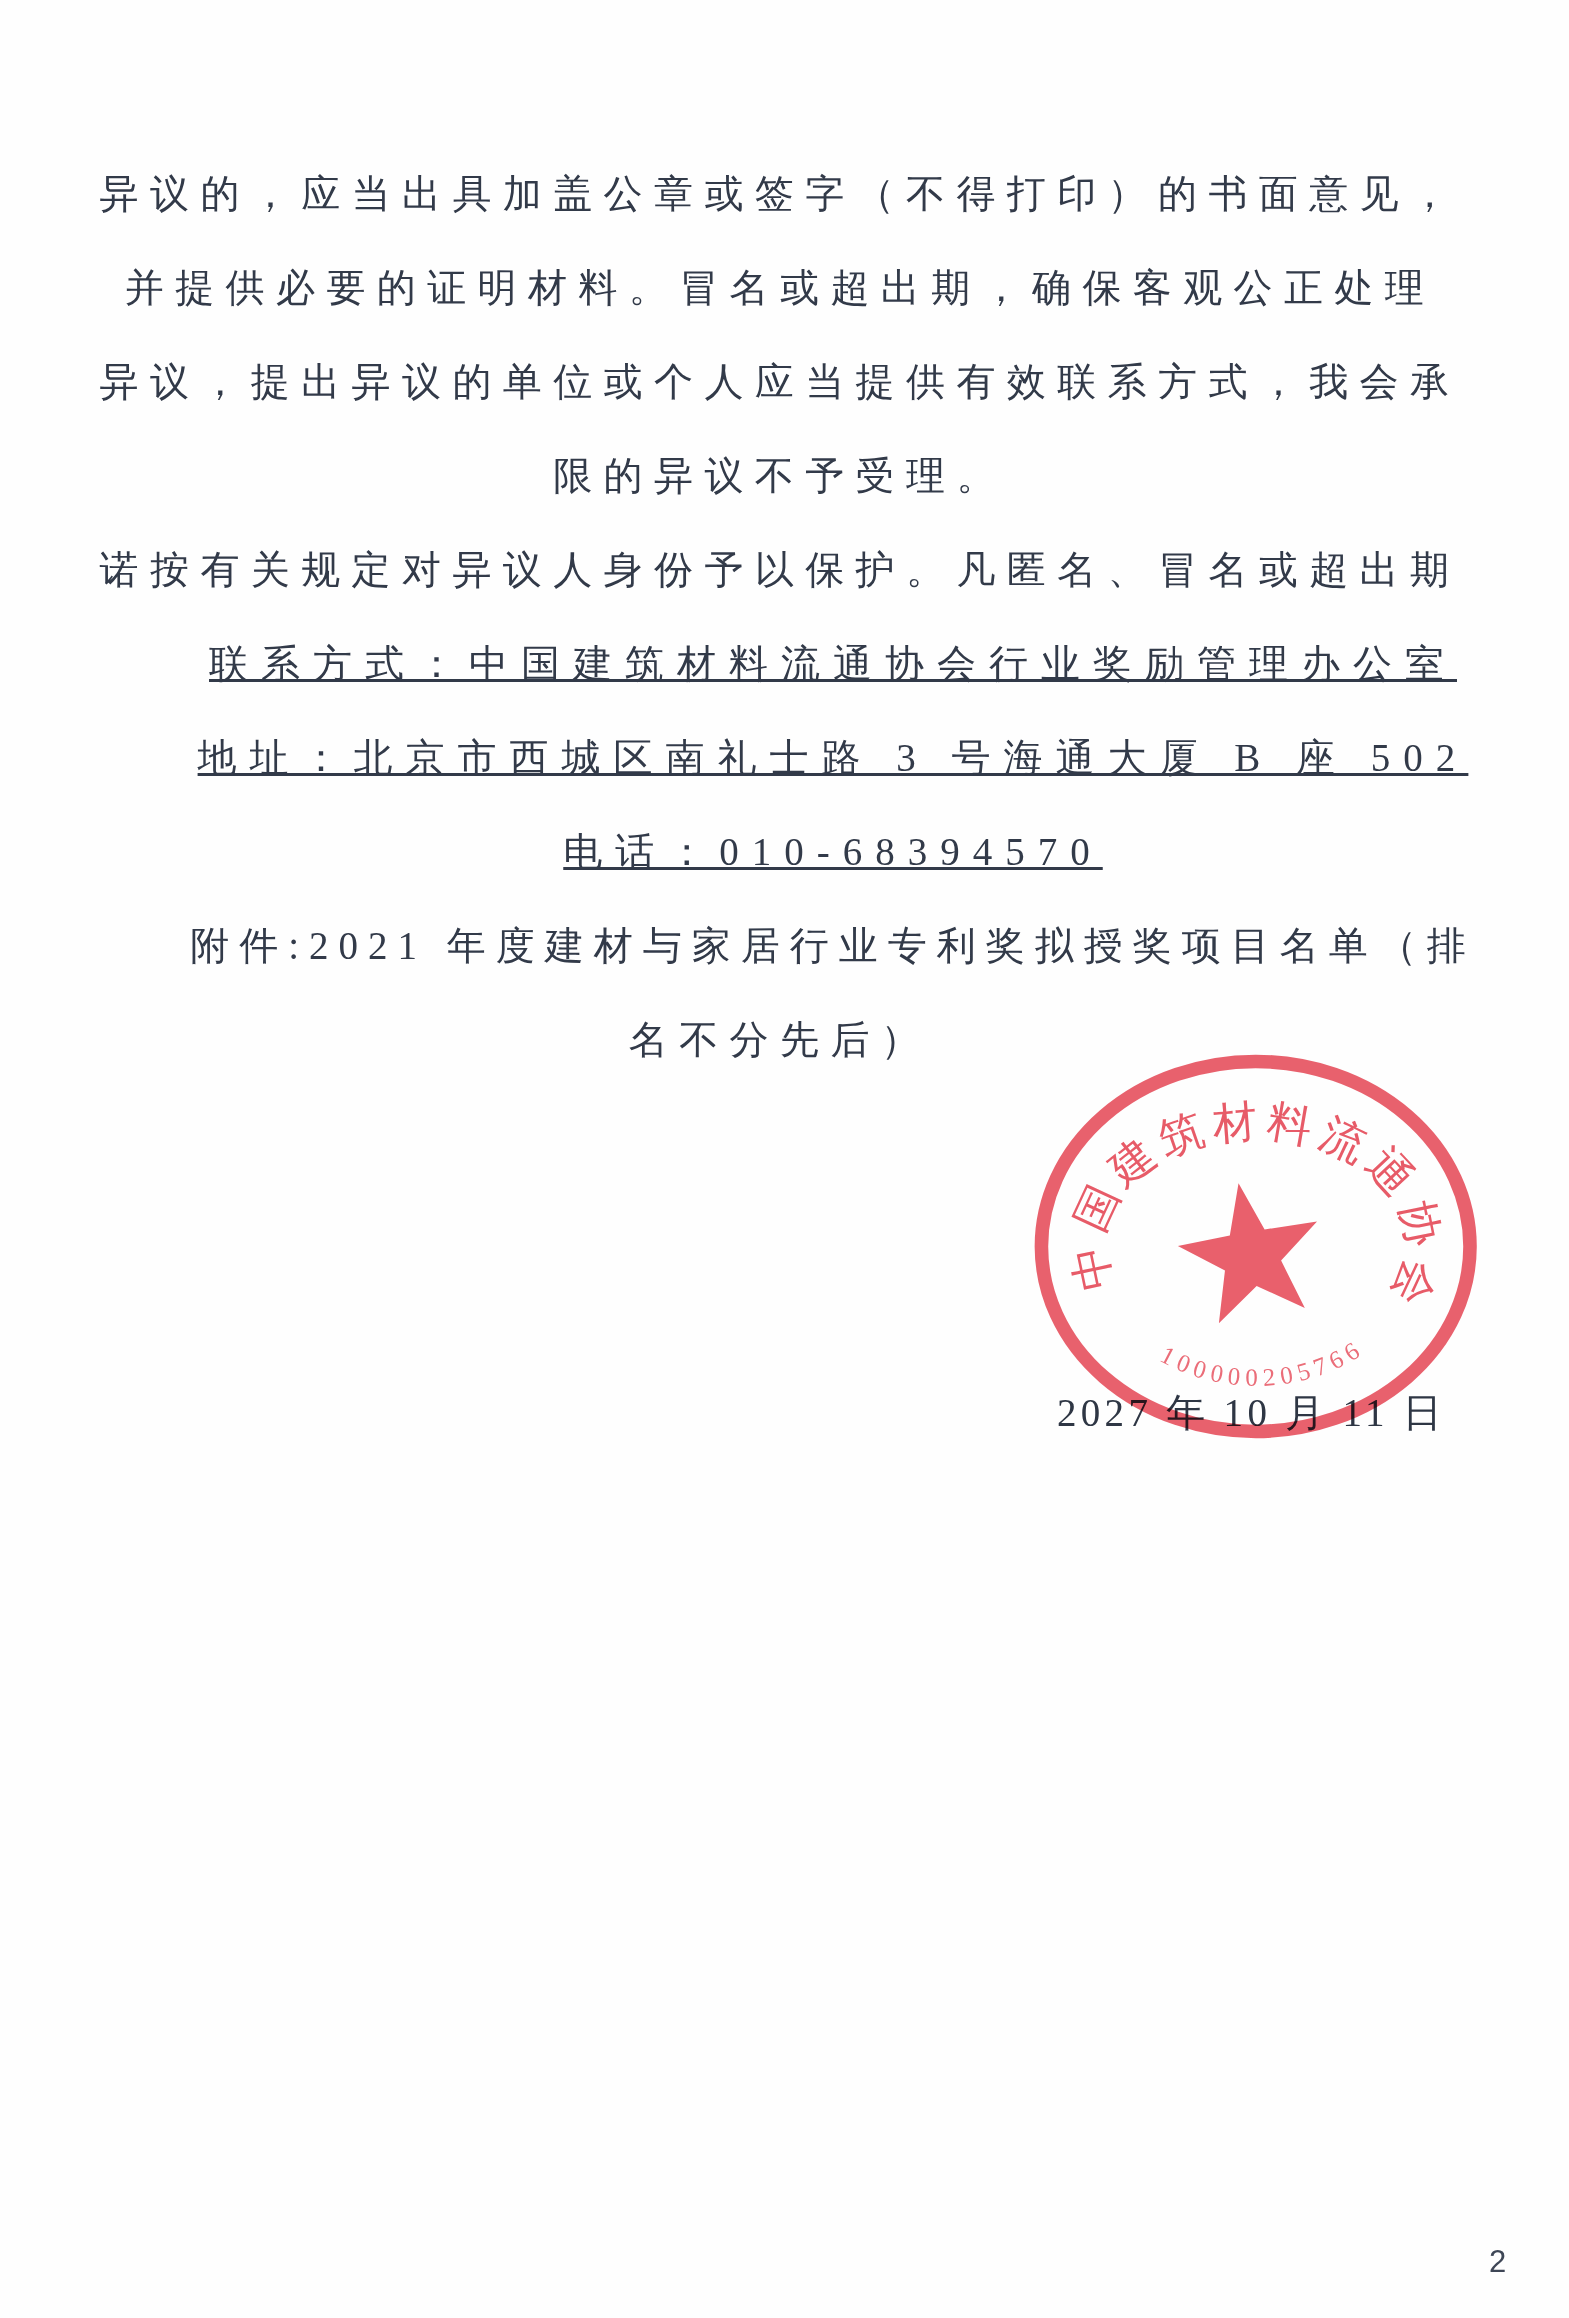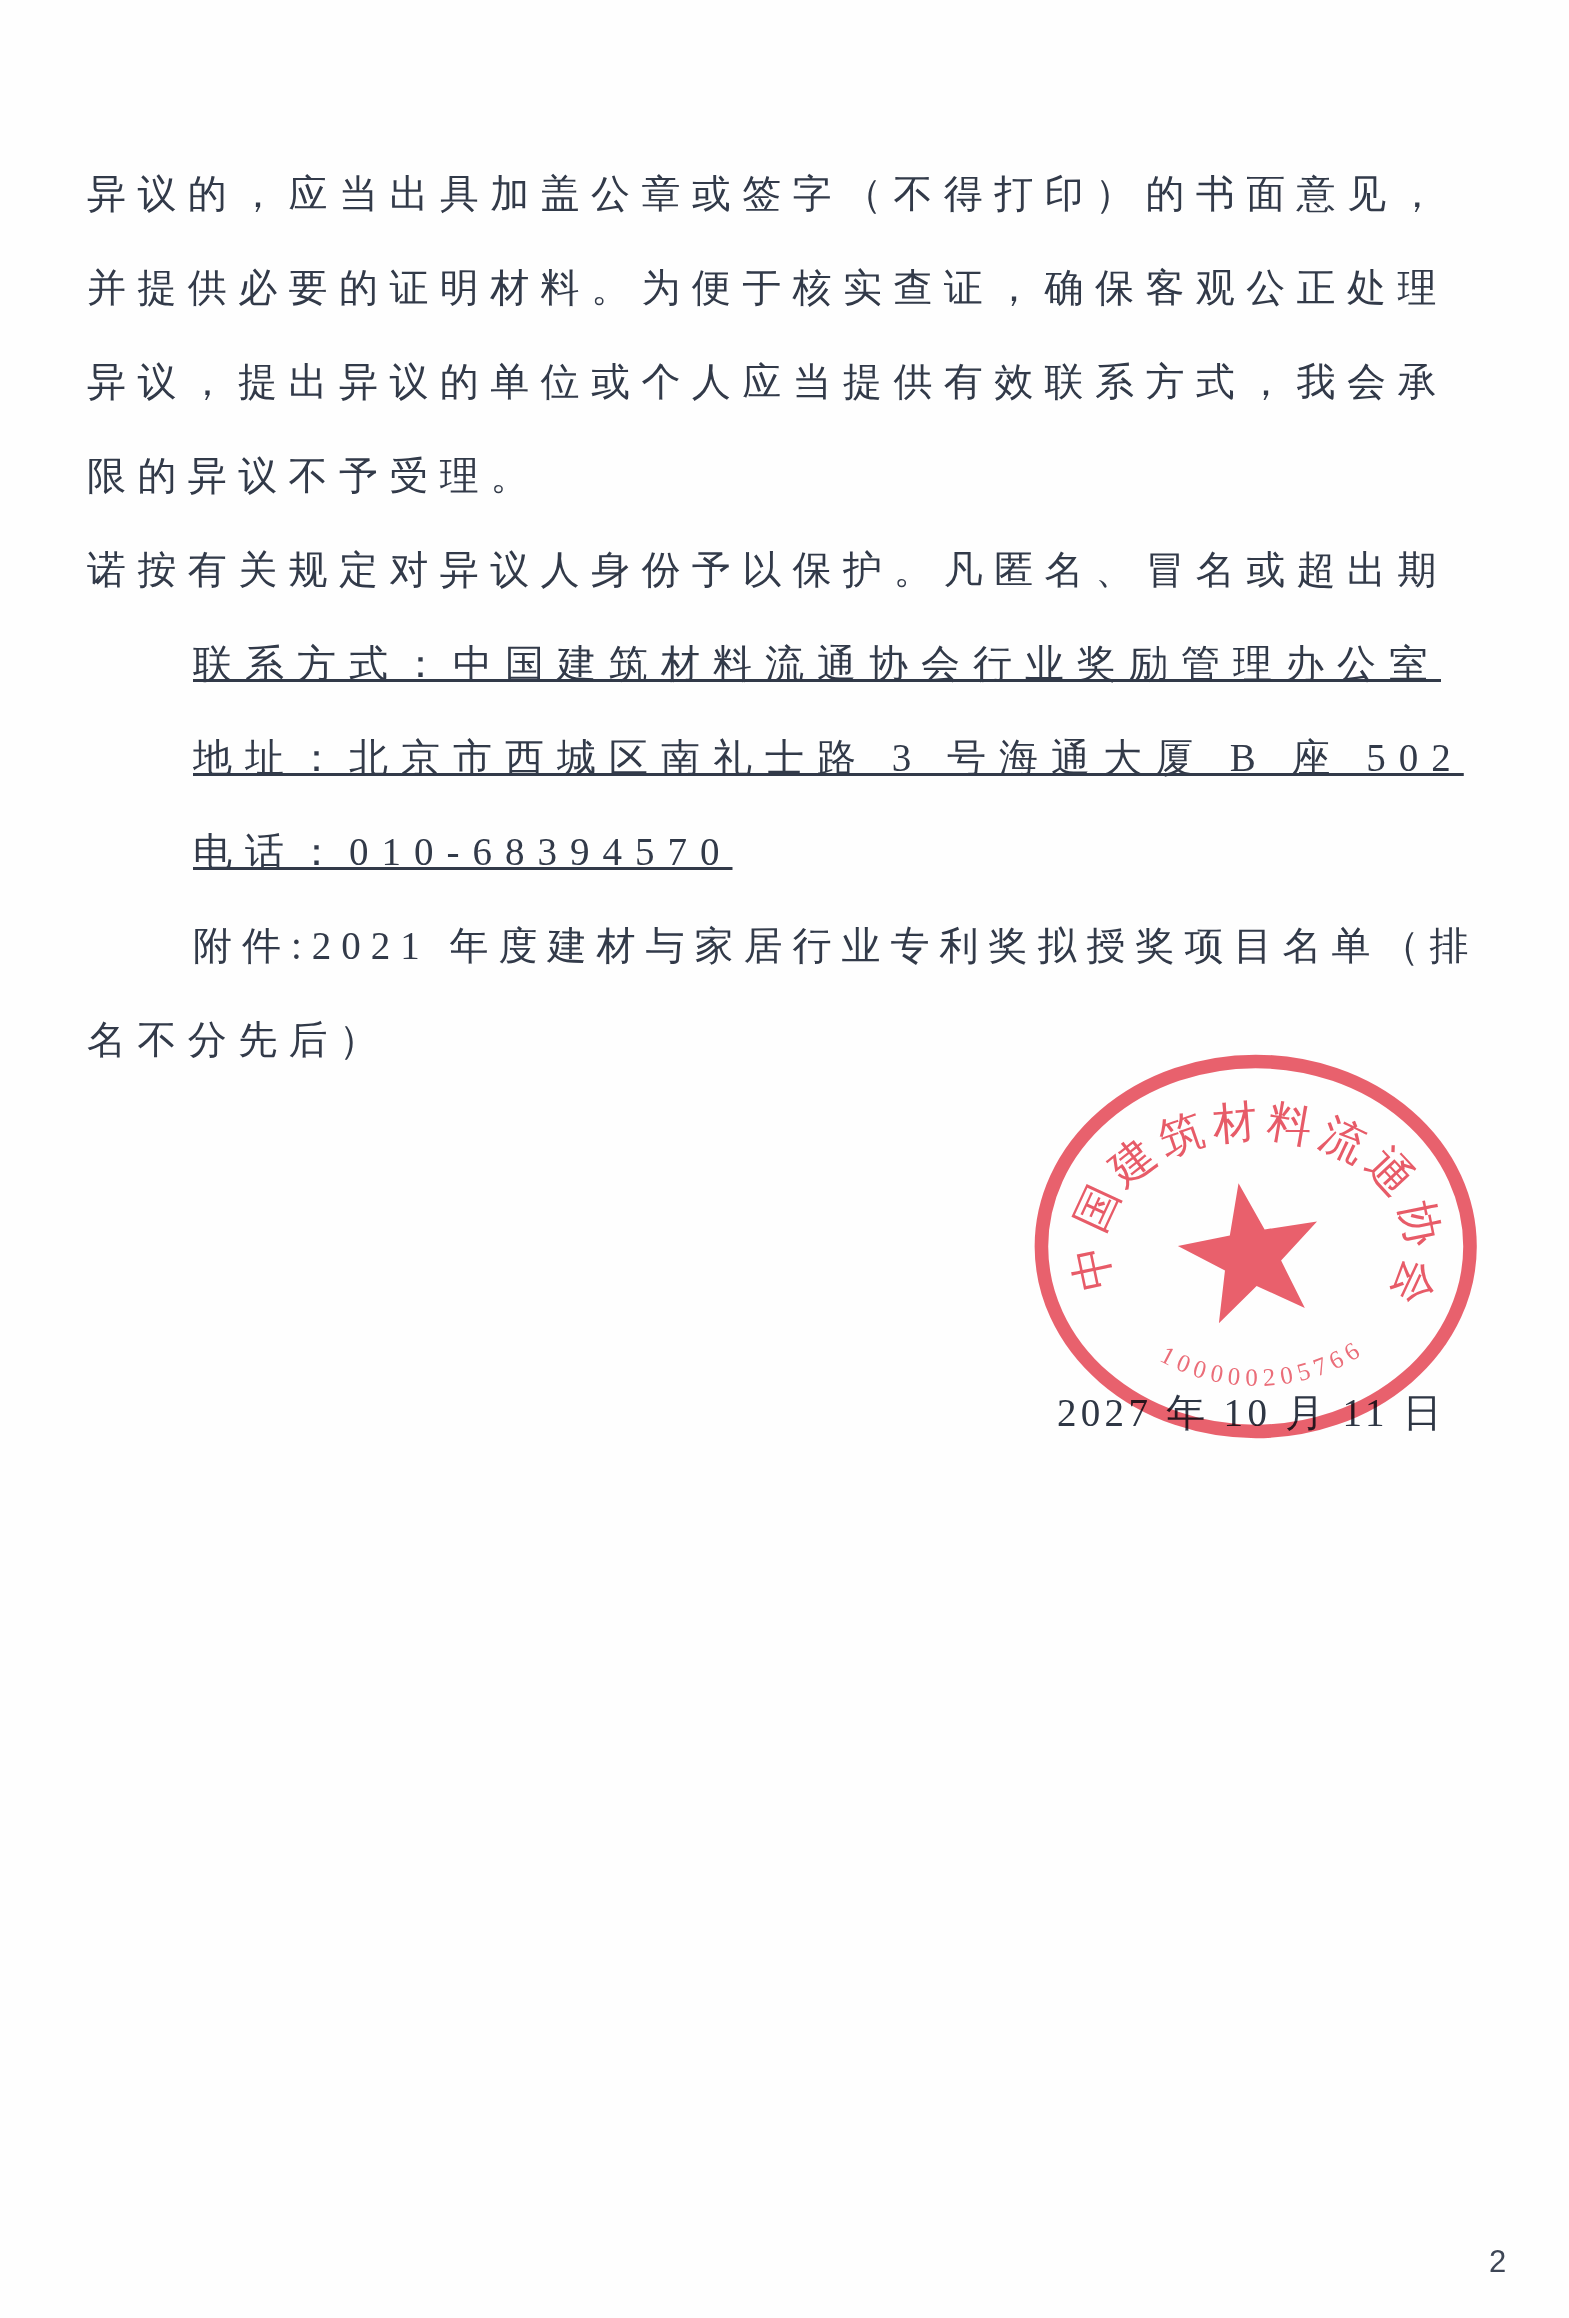"异议的，应当出具加盖公章或签字（不得打印）的书面意见，" .doc-body { left: 87px -> 72px; text-align: none -> center }
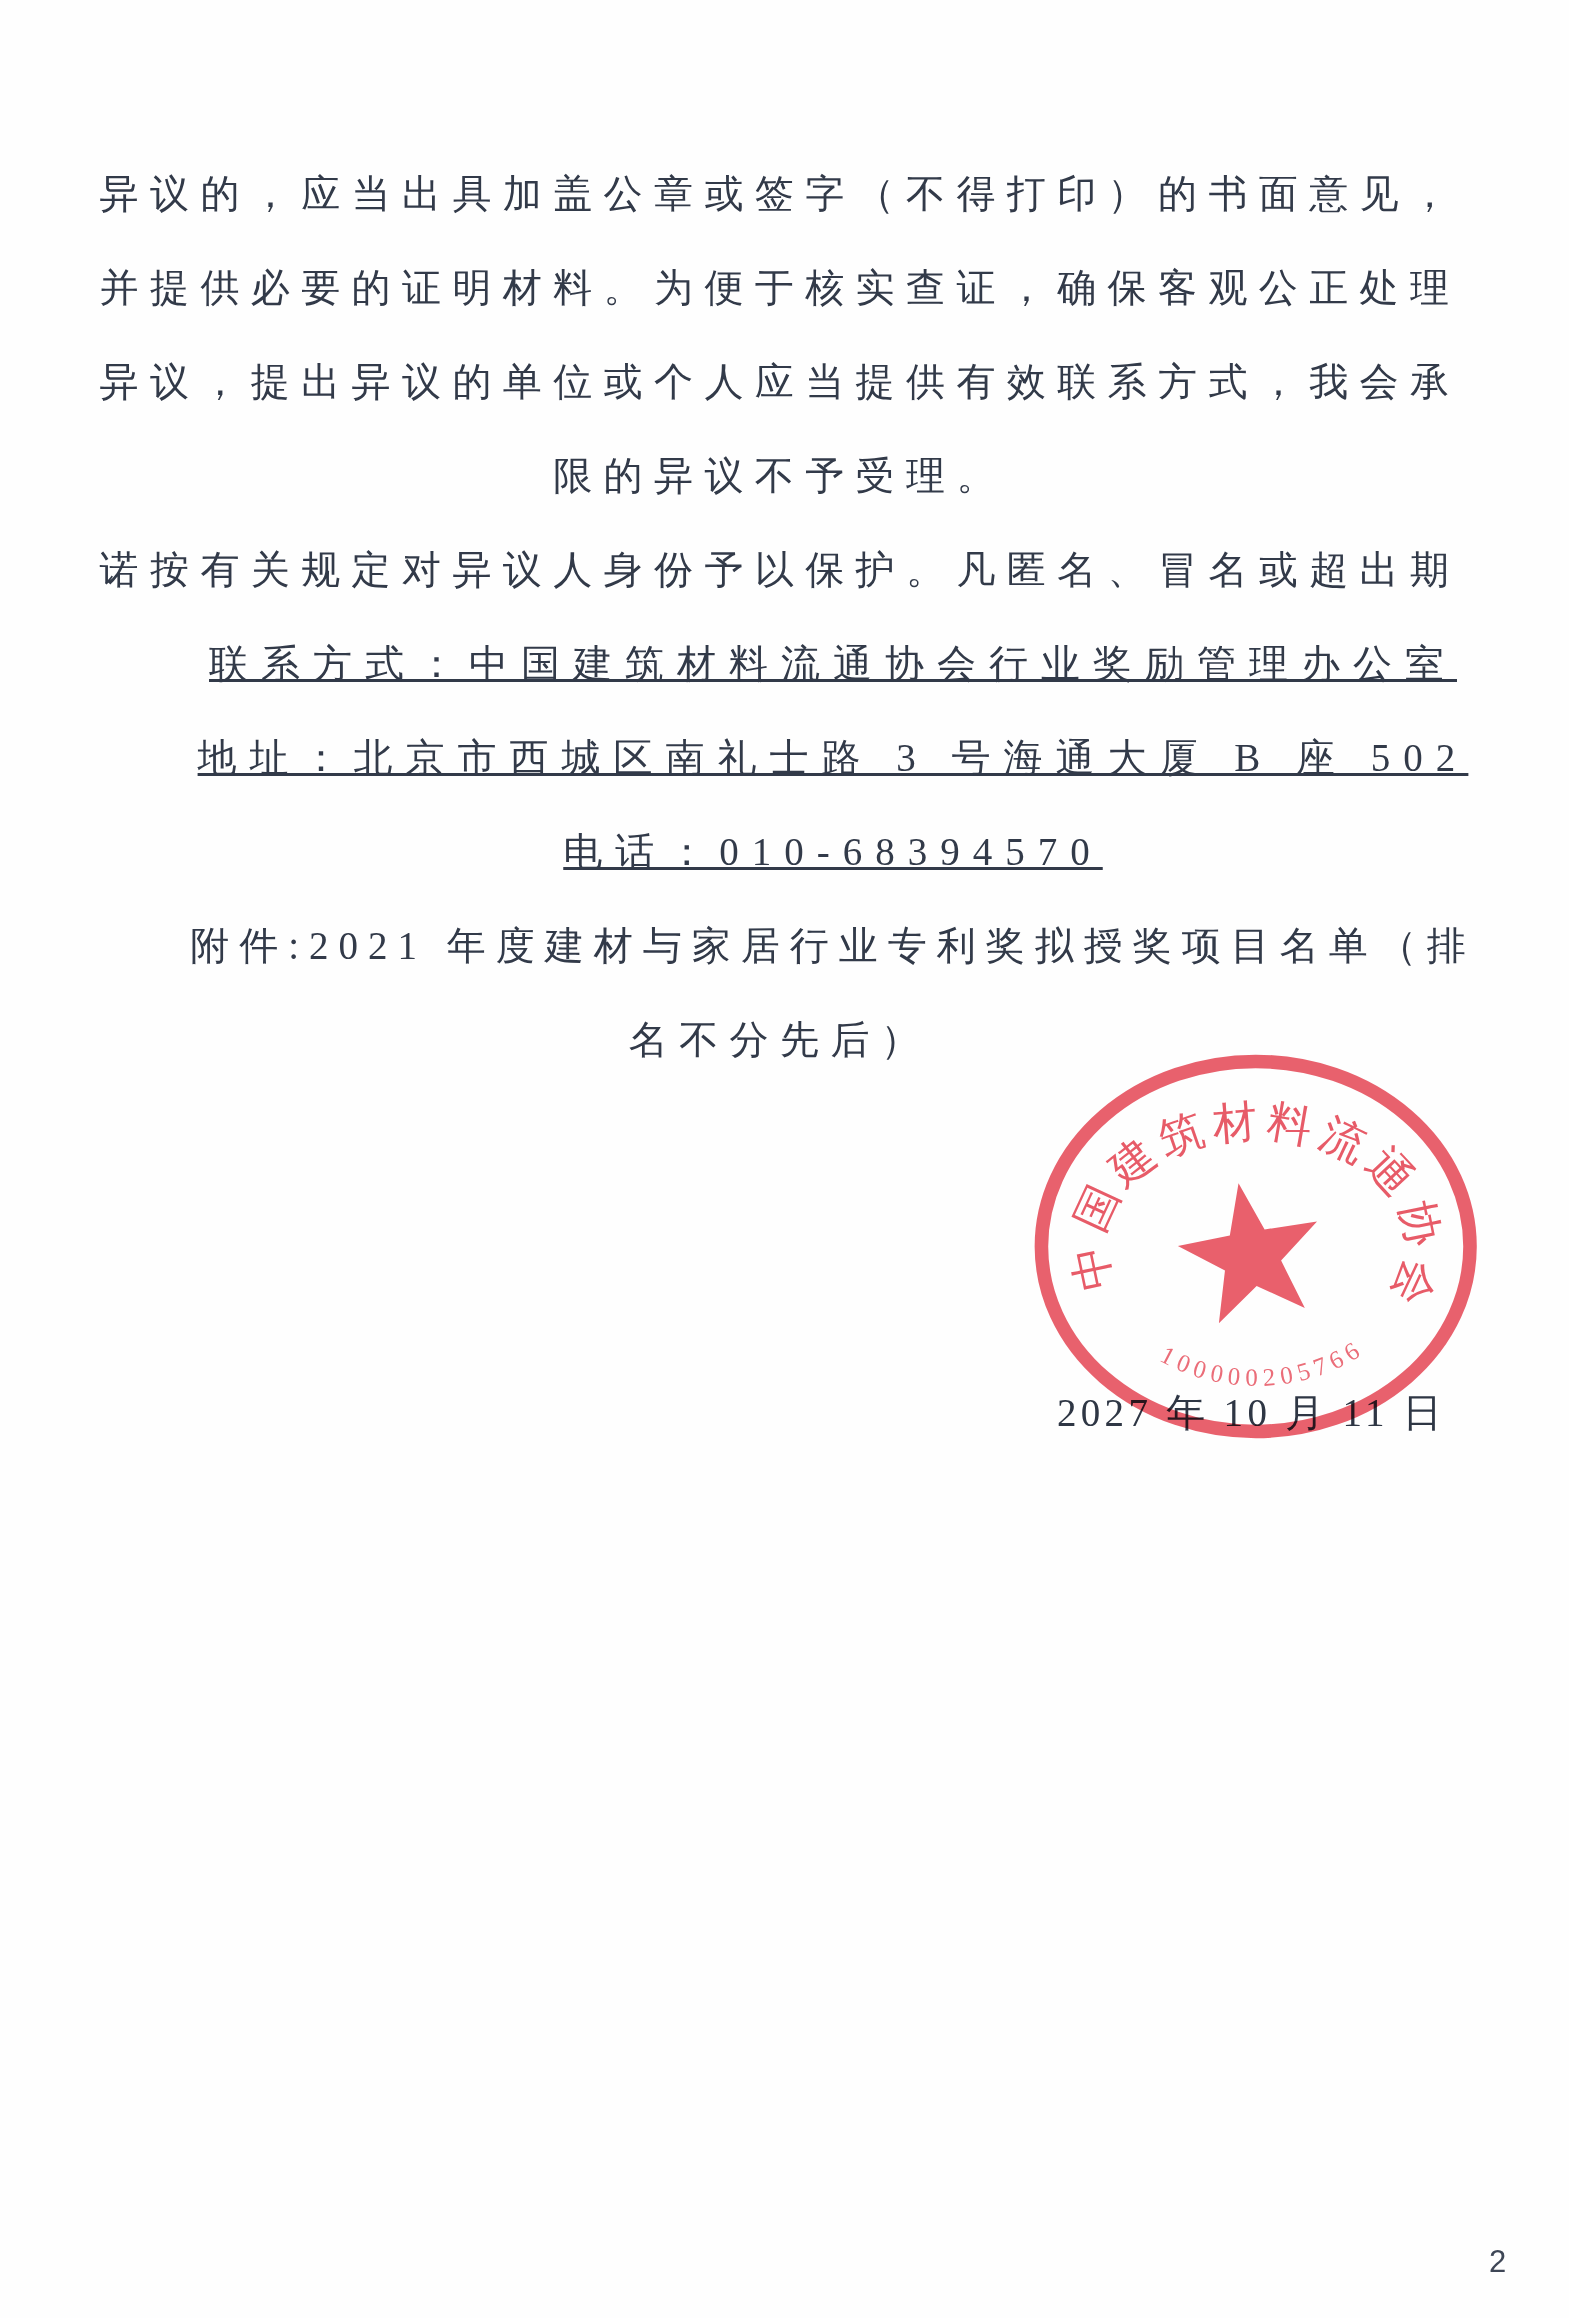"并提供必要的证明材料。为便于核实查证，确保客观公正处理" div.line { text: 为便于核实查证 -> 冒名或超出期 }
